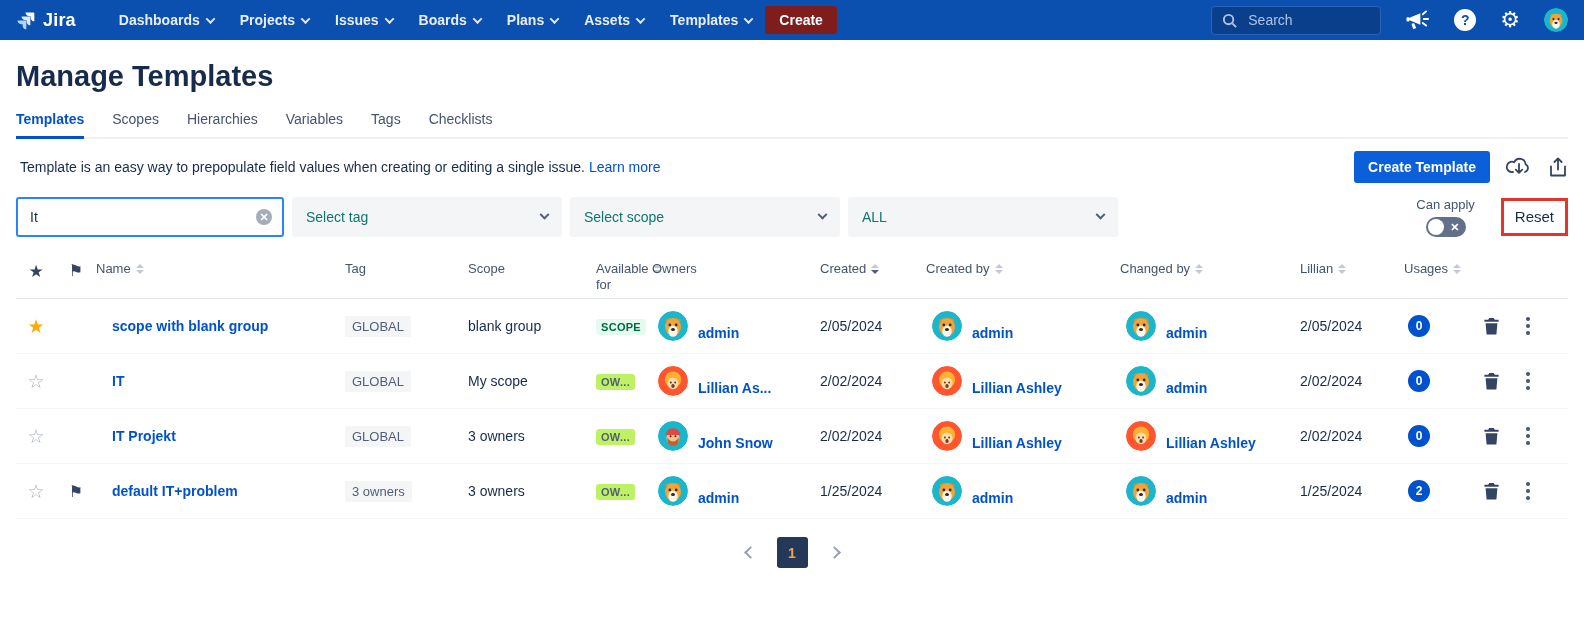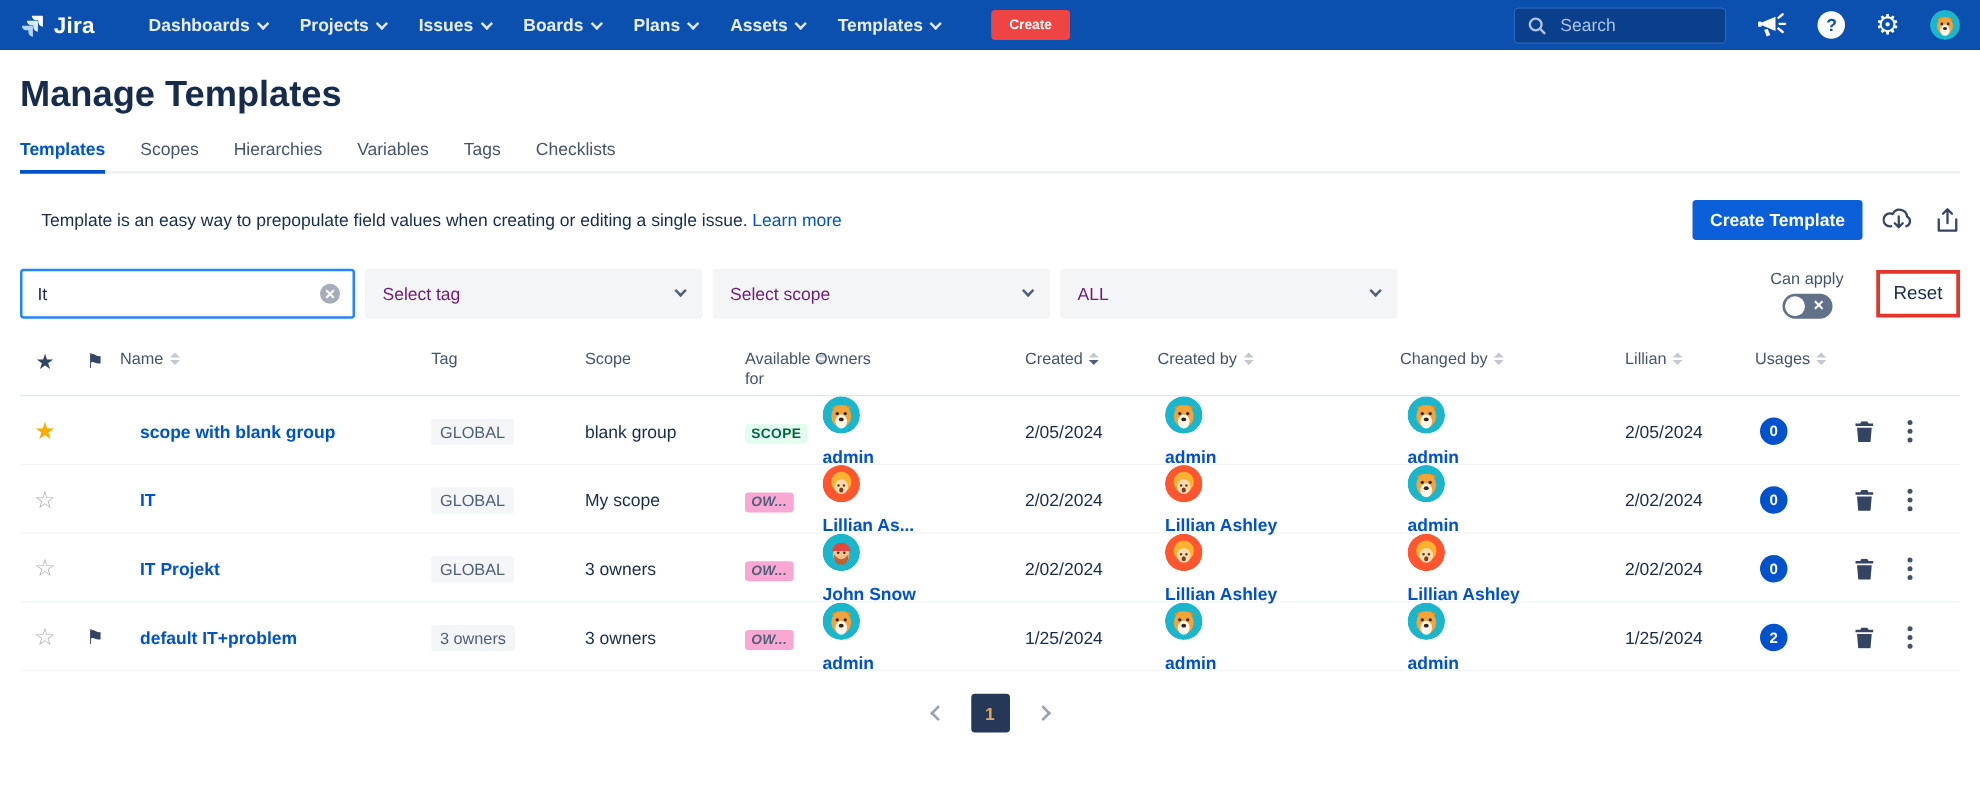"Create" .create-btn { background: #ef4444 -> #7f1d1d; font-size: 11px -> 14px; margin-left: 28px -> 0 }
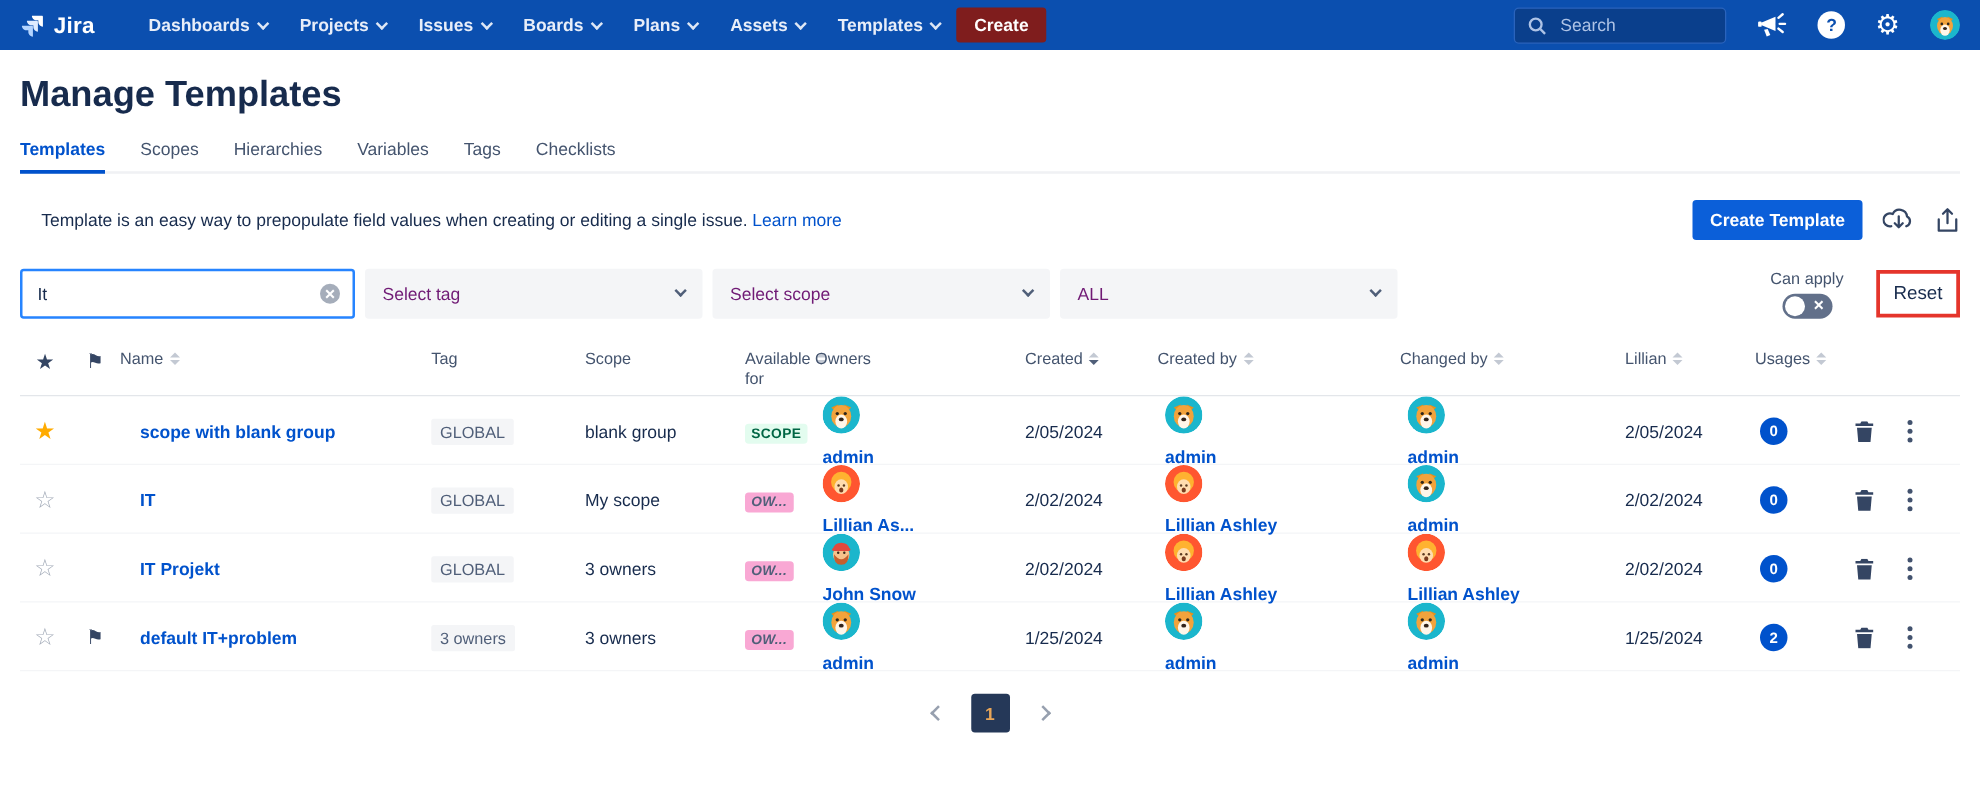"Template is an easy way" .desc-row p { margin: 17px -> 4px }
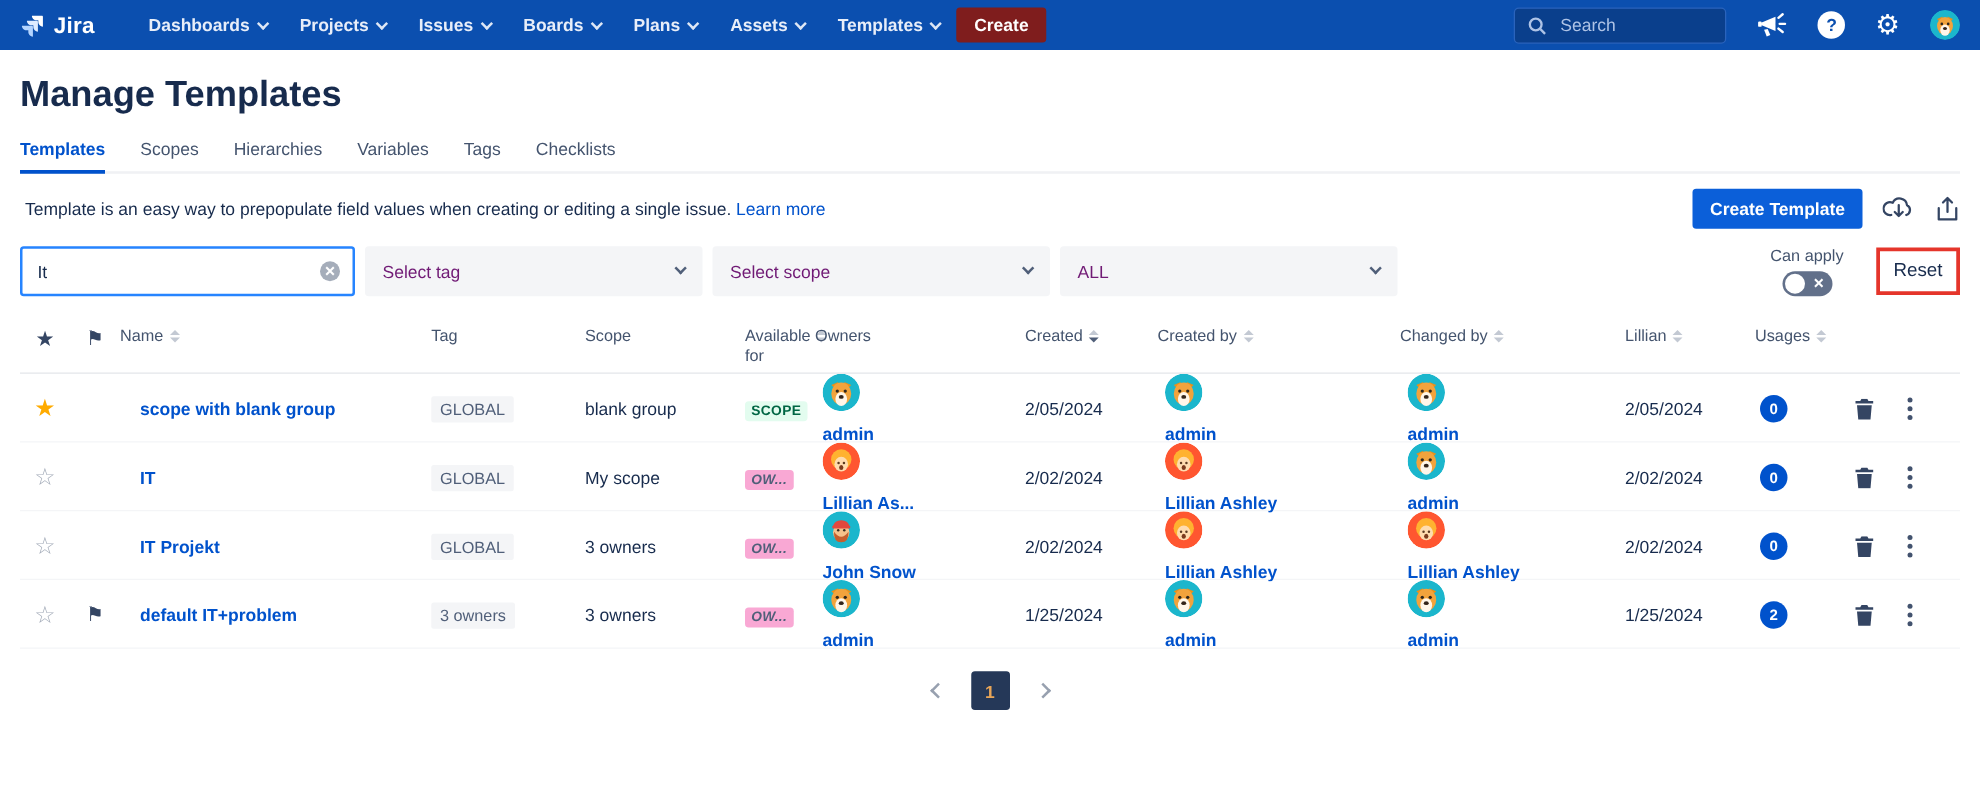"Select tag" .select { color: #701a75 -> #0f766e }
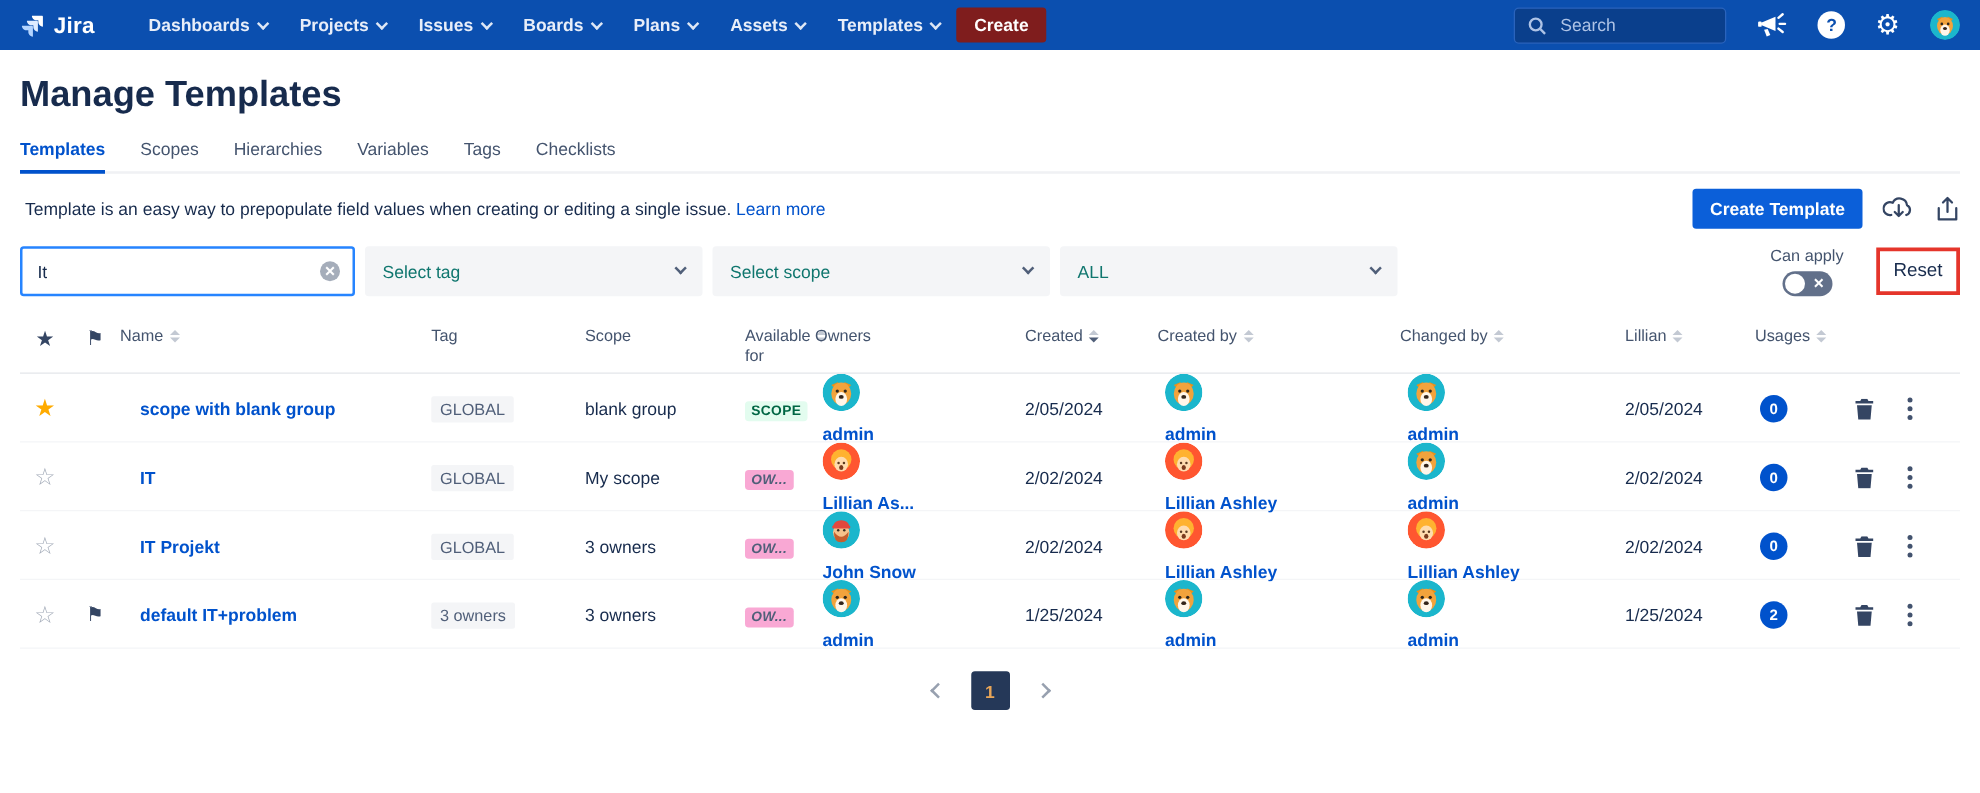"admin" .usercell { align-items: flex-start -> flex-end; flex-direction: column -> none }
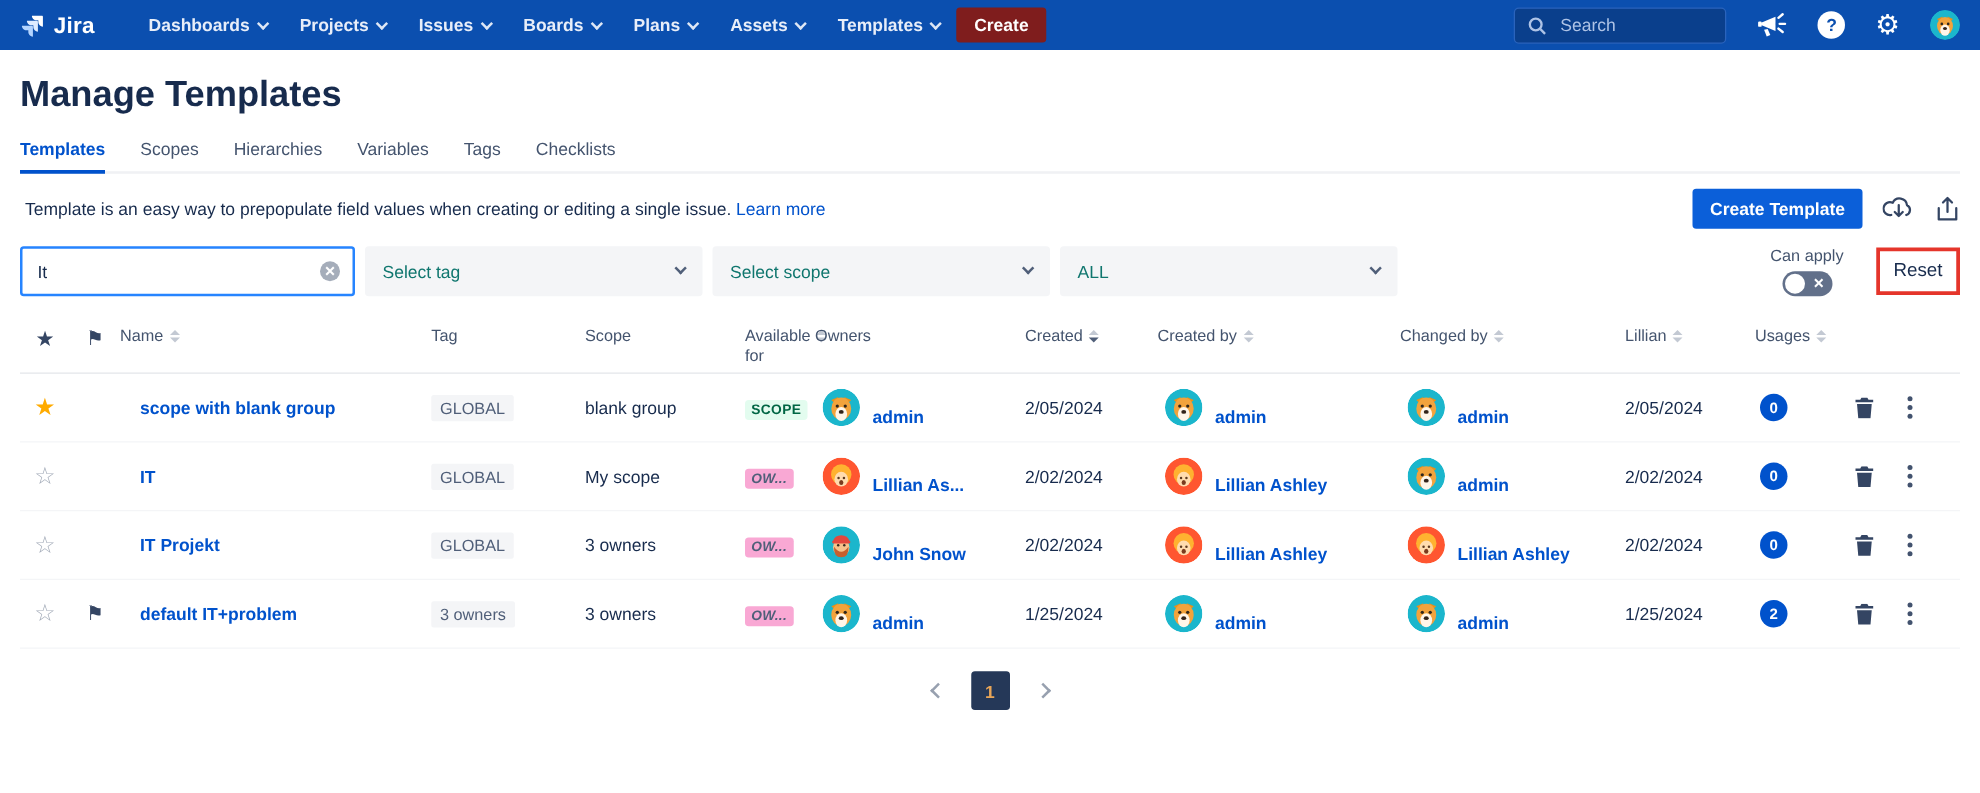"OW..." .pill-gray { background: #f9a8d4 -> #bef264; font-style: italic -> none }
